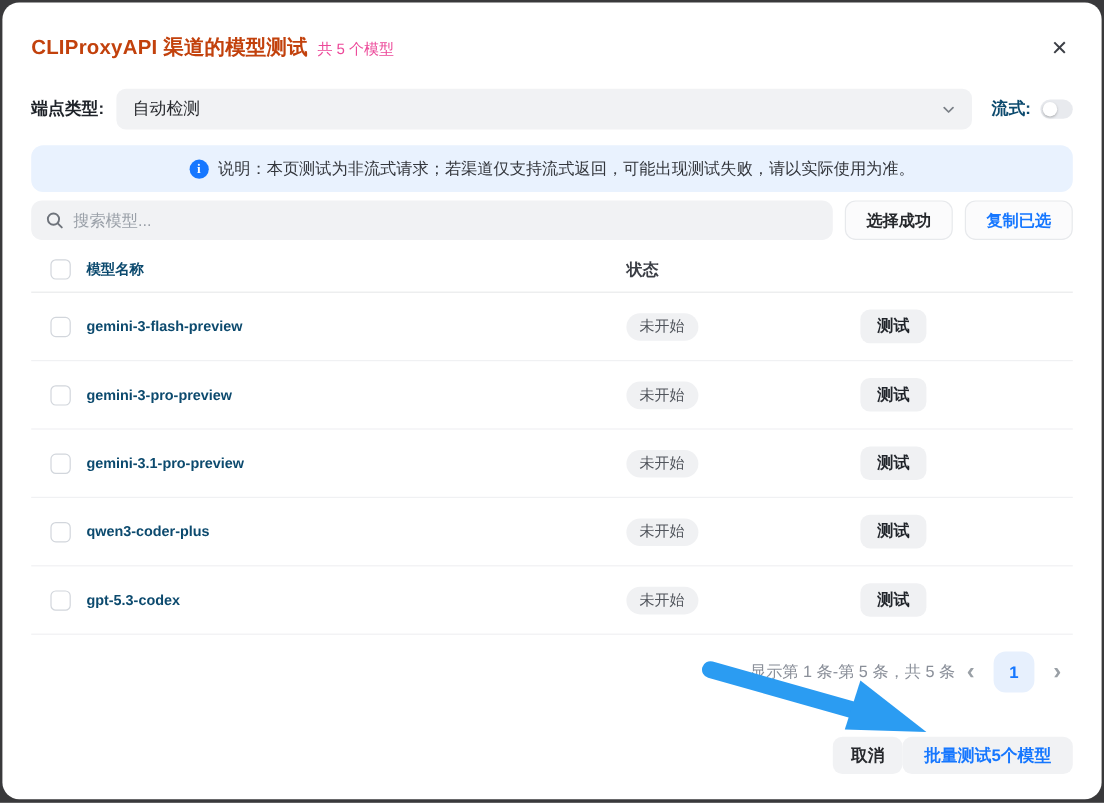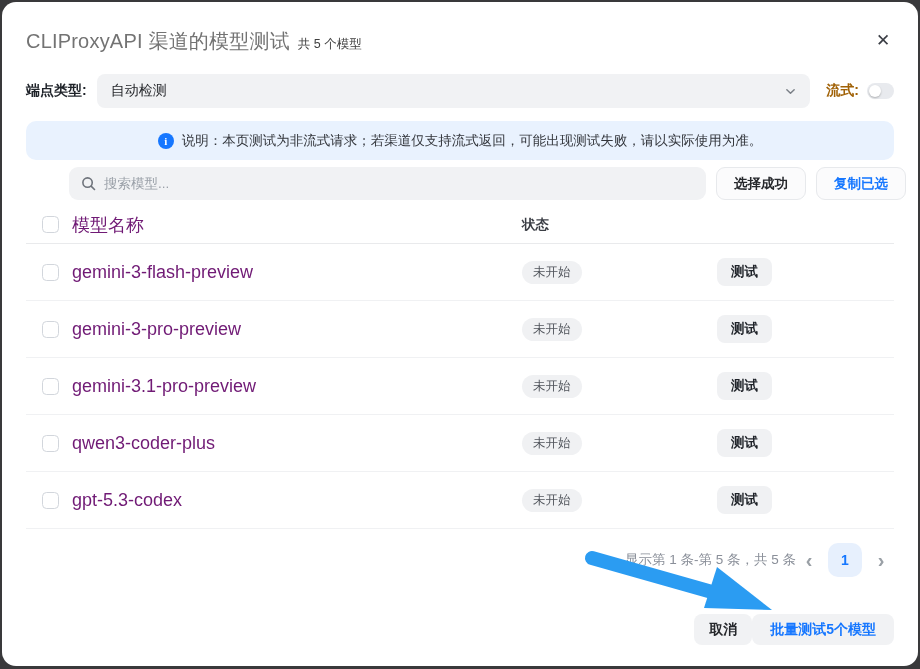"CLIProxyAPI 渠道的模型测试" .dlg-title { color: #737373 -> #c2410c; font-size: 20px -> 17px; font-weight: normal -> bold }
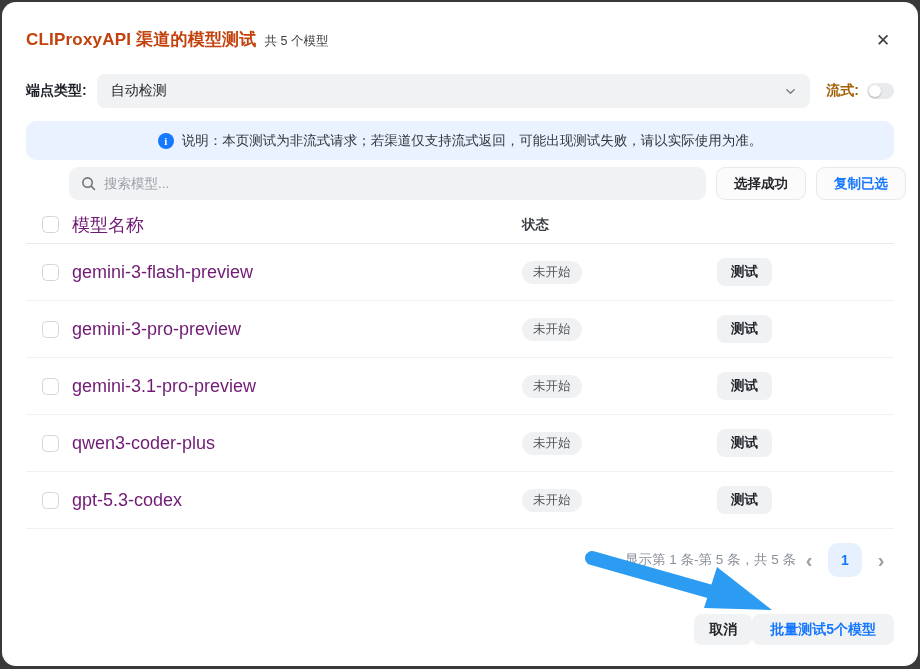"共 5 个模型" .dlg-subtitle { color: #404040 -> #ec4899 }
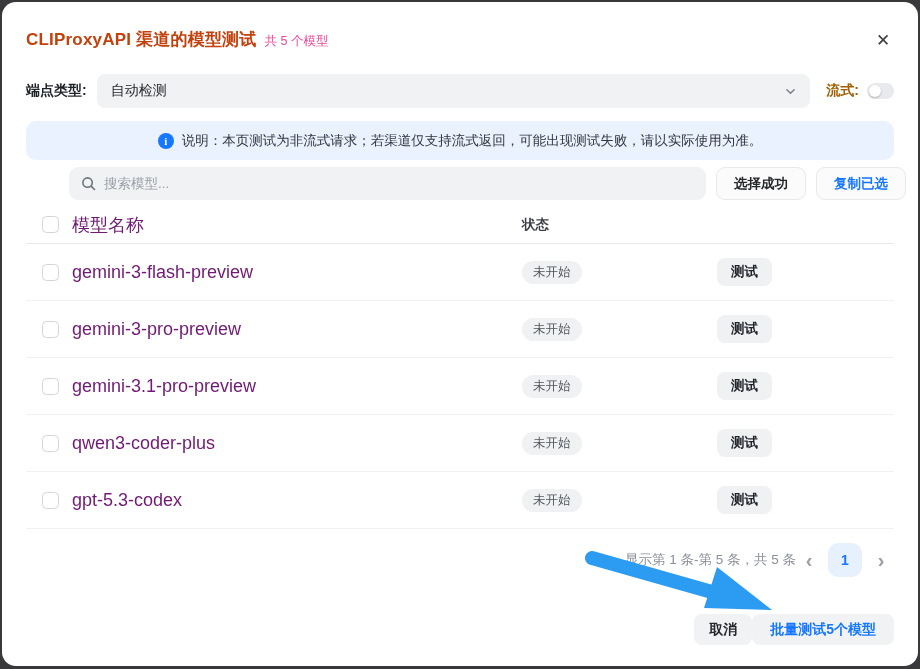"流式:" .stream-label { color: #a16207 -> #0c4a6e }
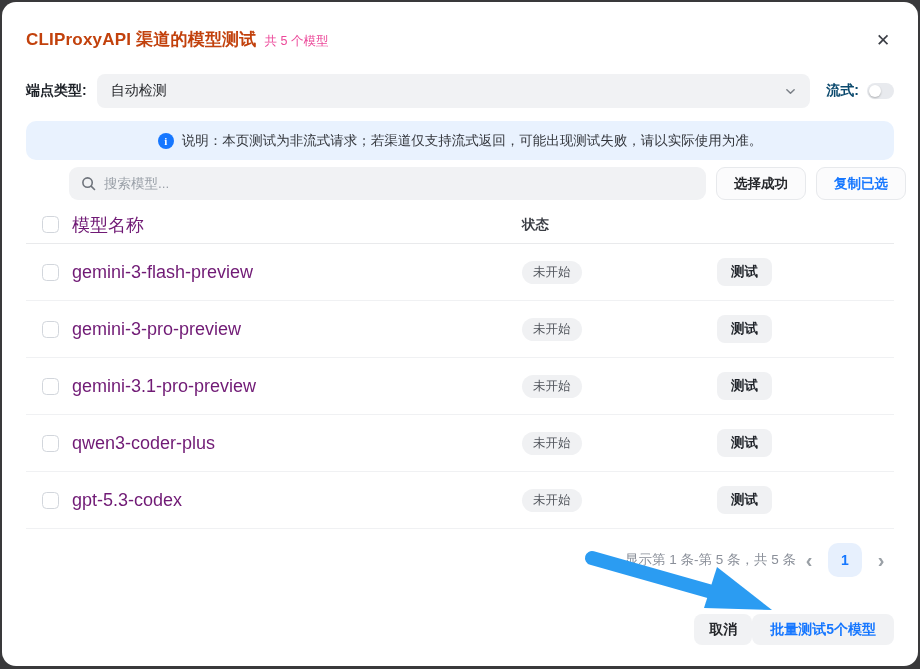"搜索模型..." .toolbar { margin-left: 43px -> none; right: 12px -> 24px }
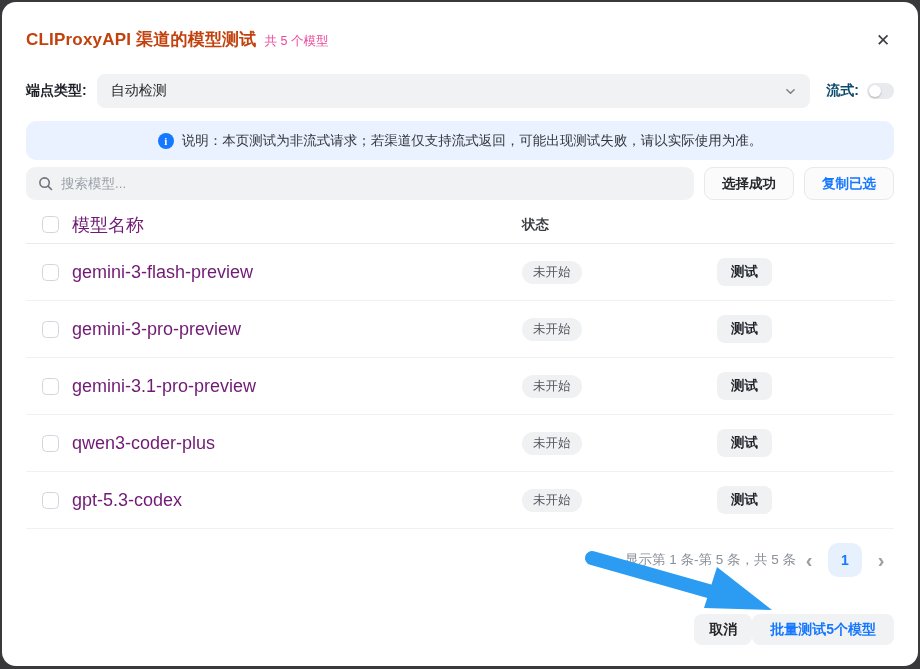"模型名称" .col-name { color: #701a75 -> #0c4a6e; font-size: 18px -> 12px; font-weight: 400 -> 700 }
